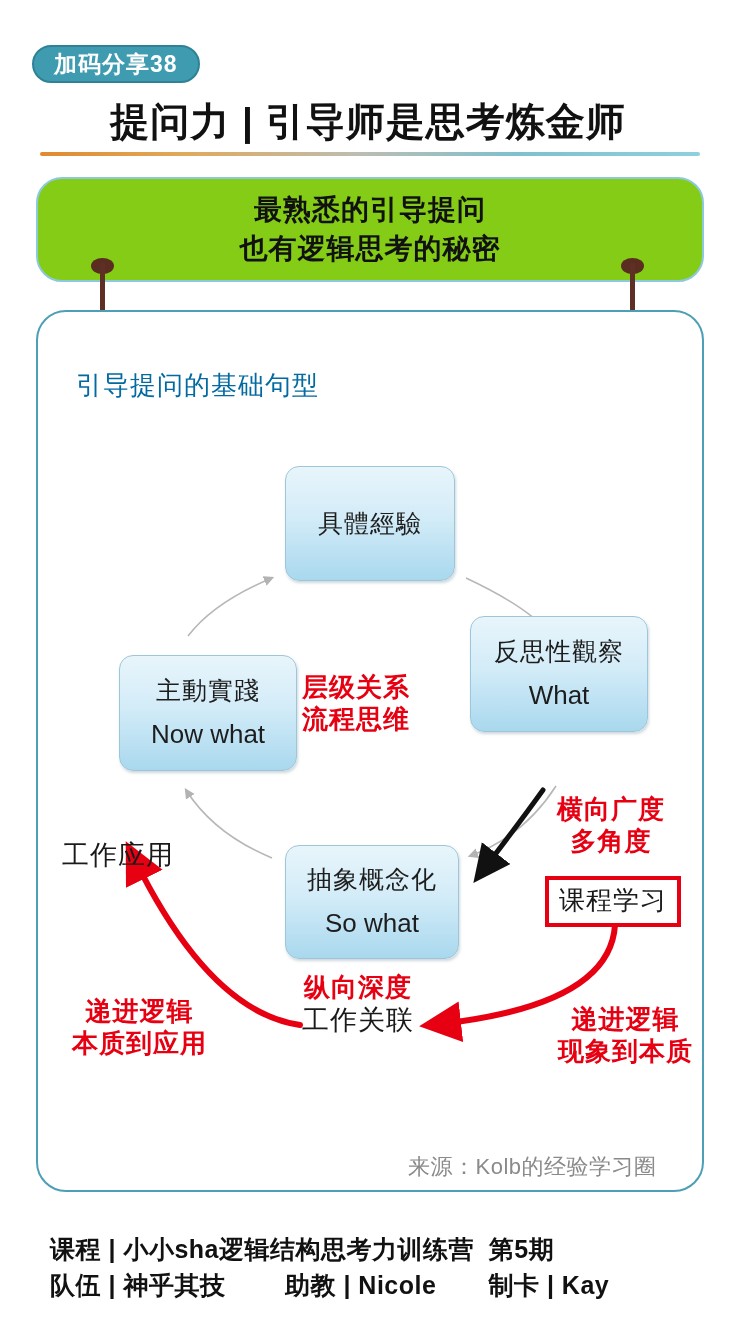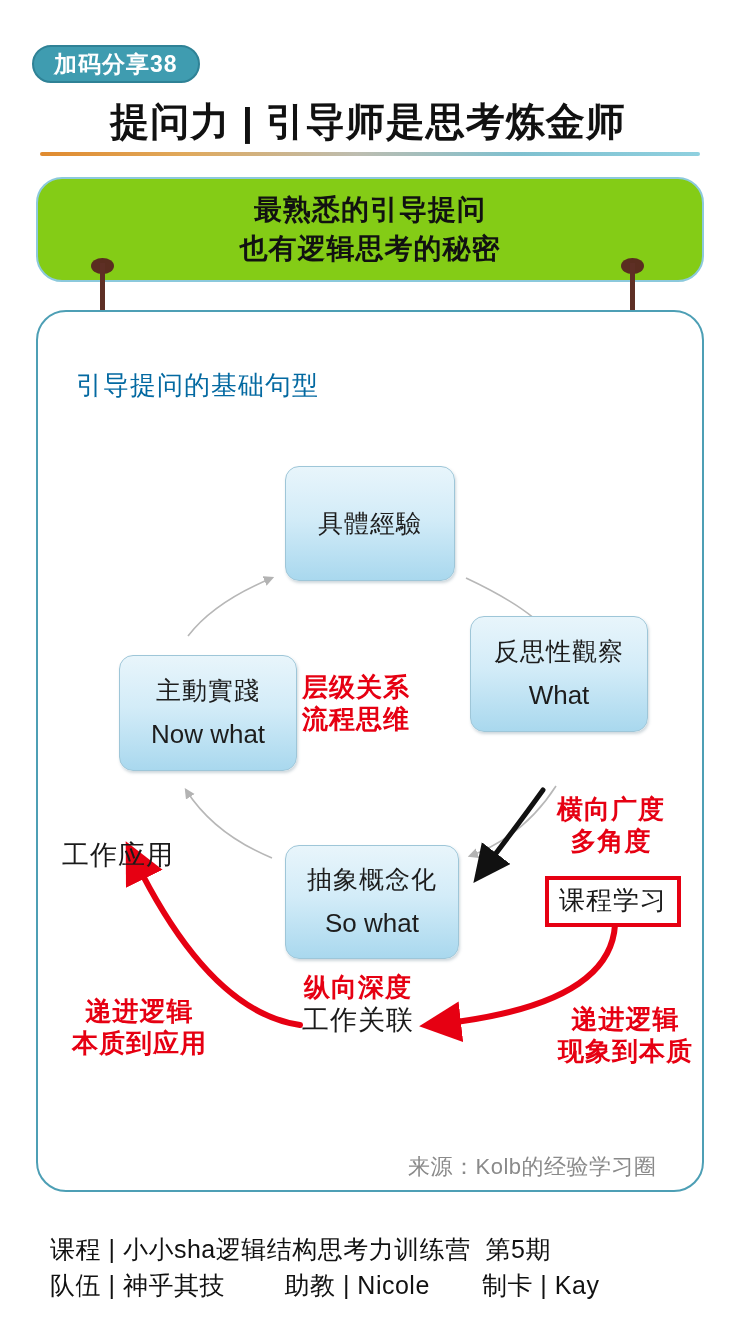"课程 | 小小sha逻辑结构思考力训练营 第5期" .footer-line { font-weight: normal -> bold }
